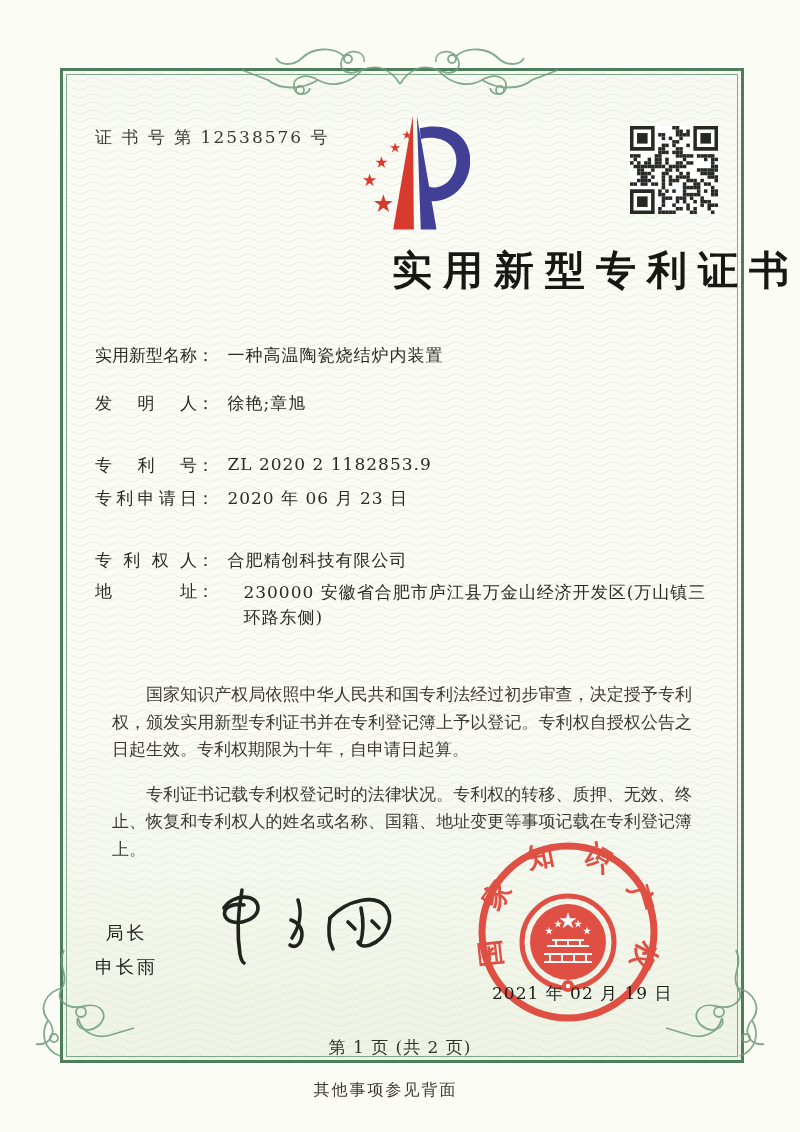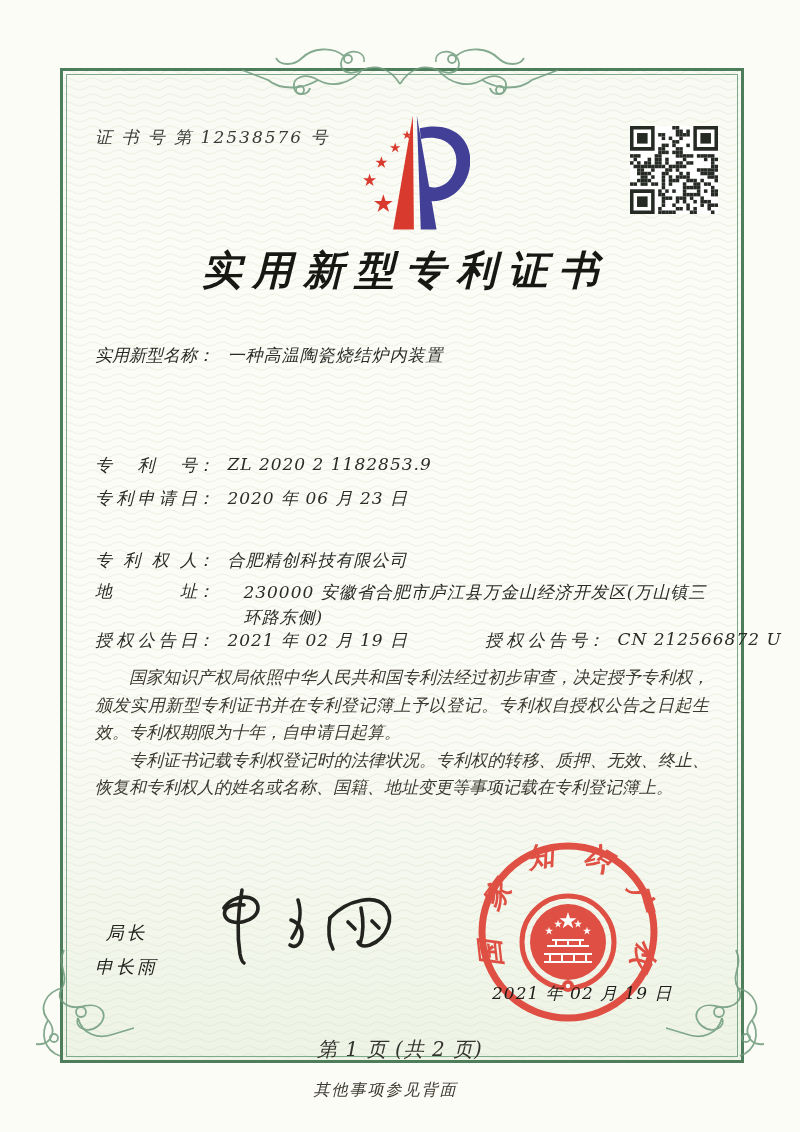"证 书 号 第 12538576" .page { font-style: italic -> none }
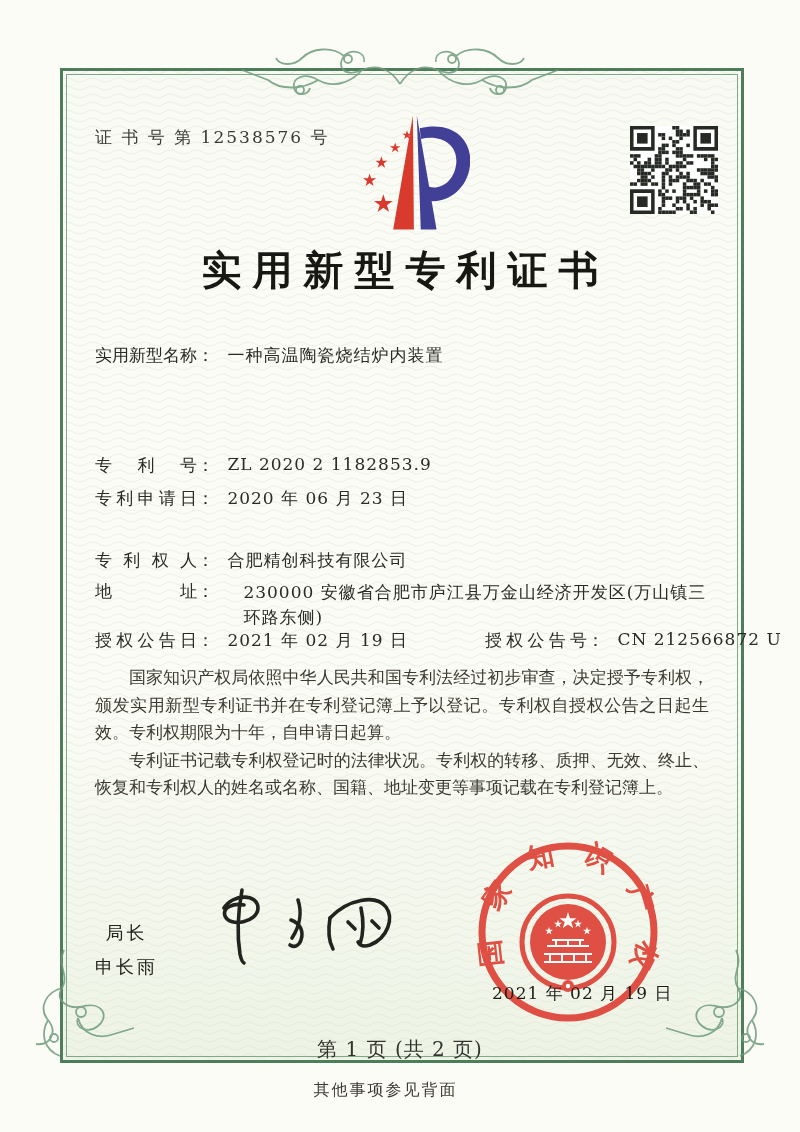"实用新型专利证书" .title { text-align: center -> right }
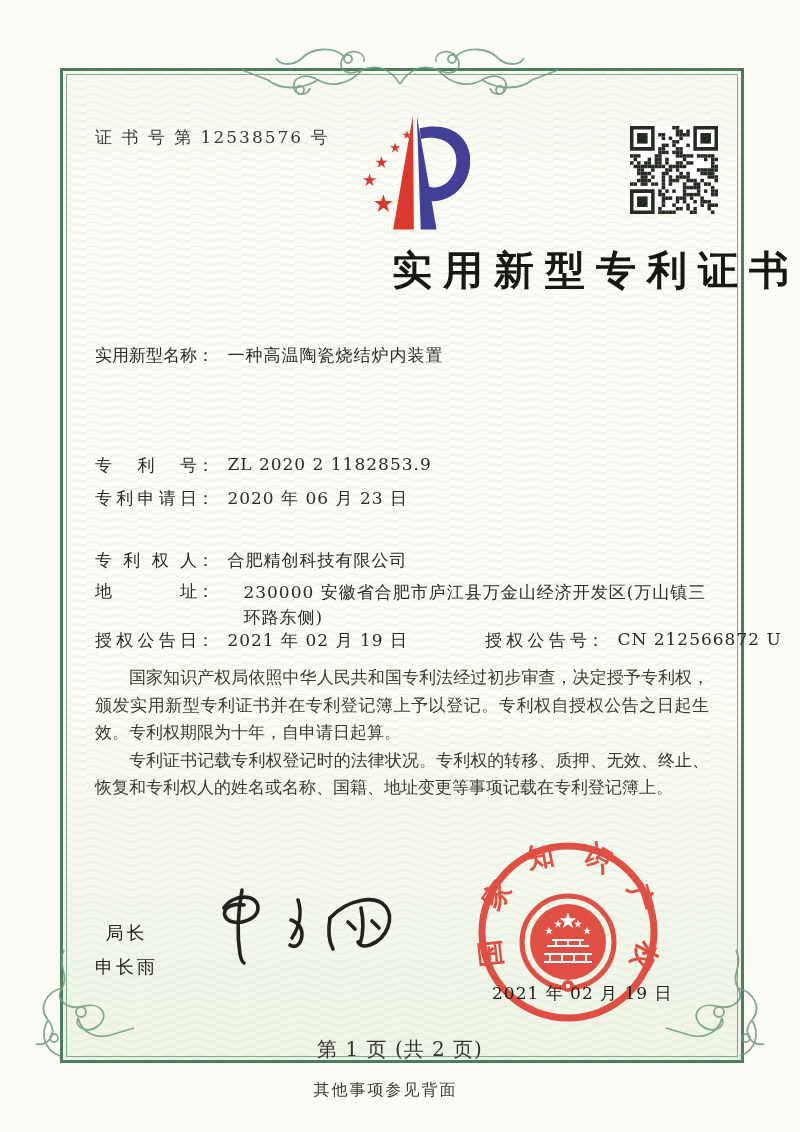"发明人： 徐艳;章旭" div.frow { html: none -> <div> <span>发明人</span><span>：</span> <span>徐艳;章旭</span> </div> }
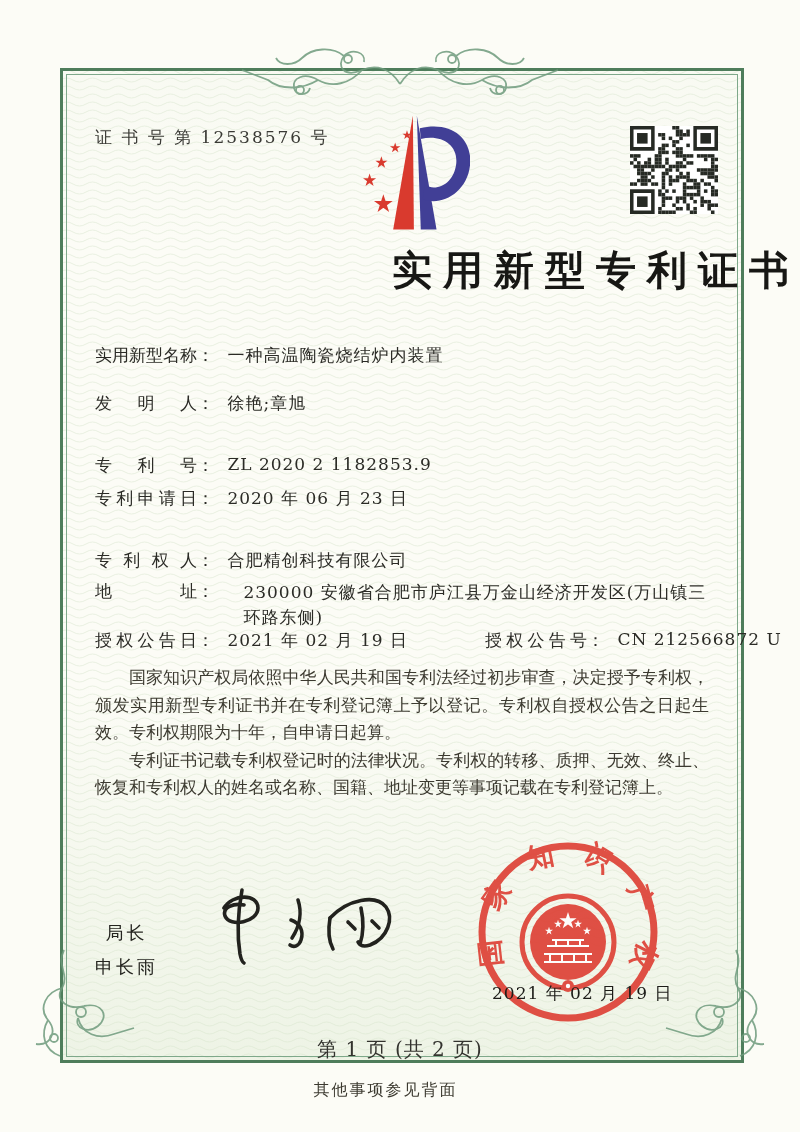"授权公告日： 2021 年 02 月" div.frow { html: <div> <span>授权公告日</span><span>：</span> <span>2021 年 02 月 19 日</span> <span> <span>授权公告号</span><span>：</span> <span>CN 212566872 U</span> </span> </div> -> none }
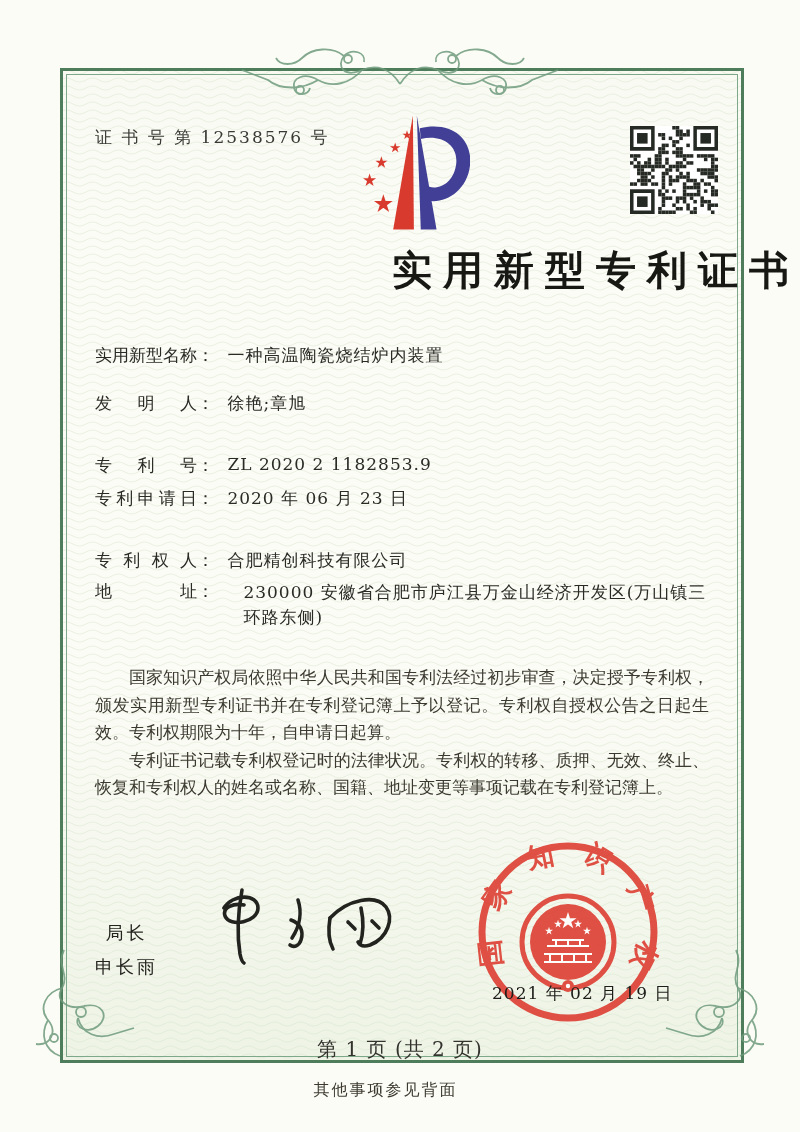"国家知识产权局依照中华人民共和国专利法经过初步审查，决定授予专利权，颁发实用新型" .paras p { margin: 0 -> 17px }
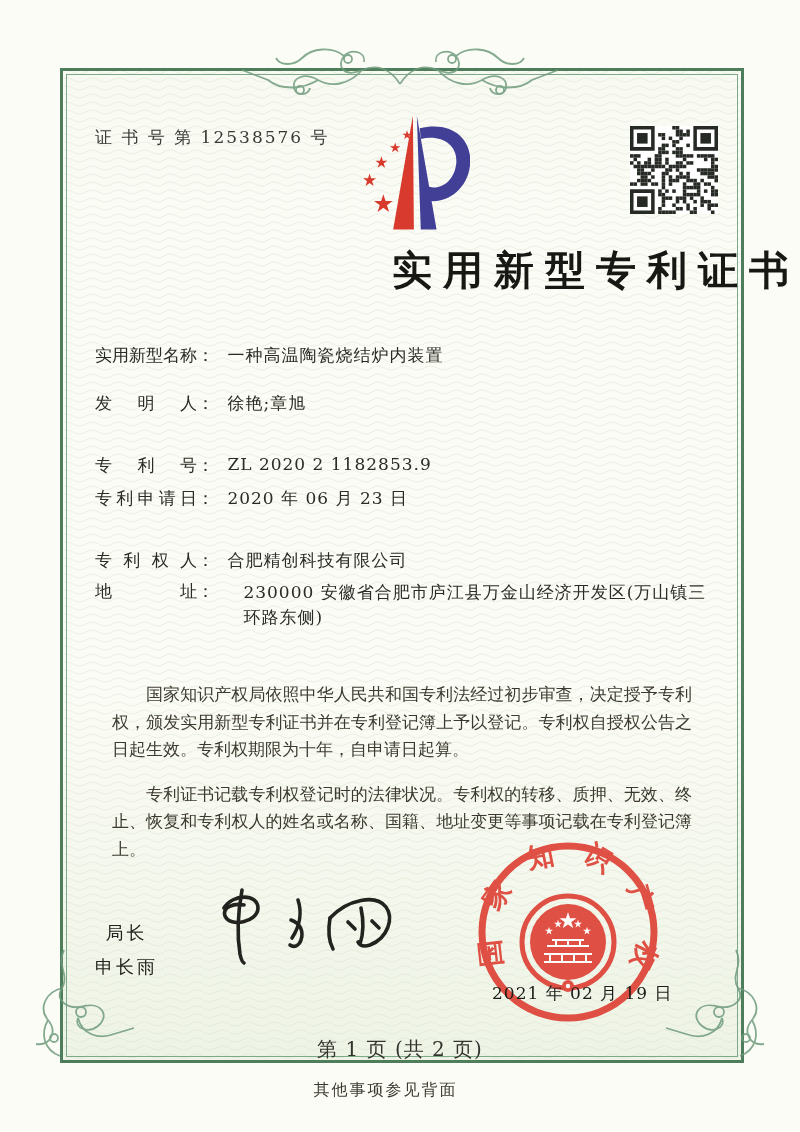"第 1 页 (共 2" .page-info { font-size: 20px -> 17px }
